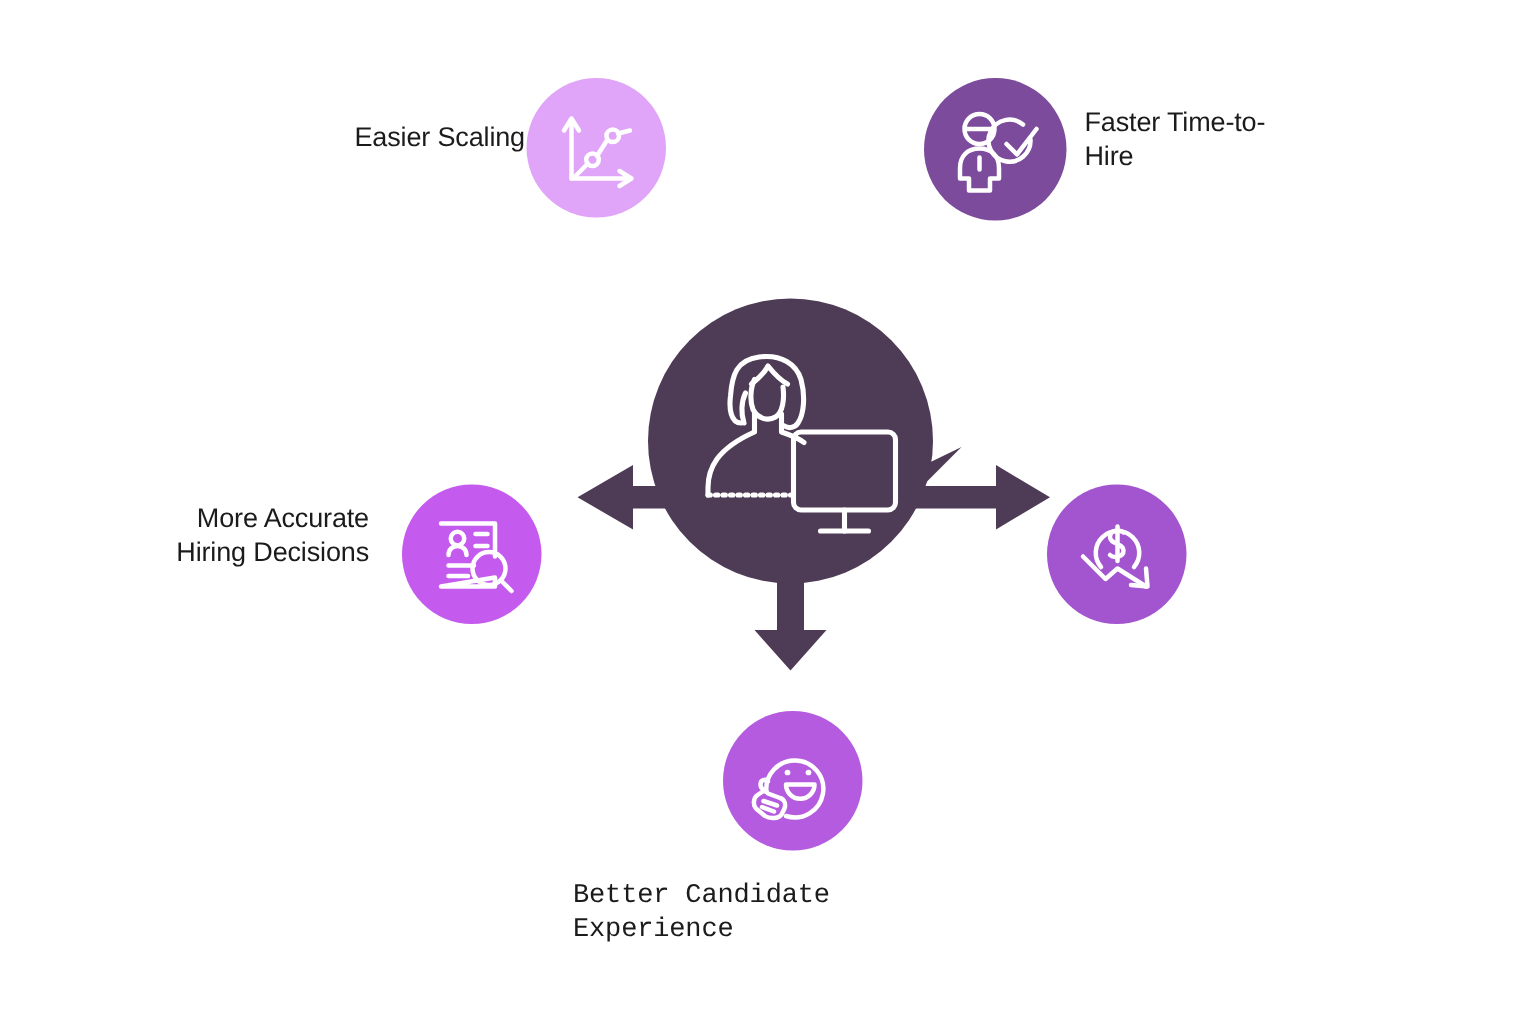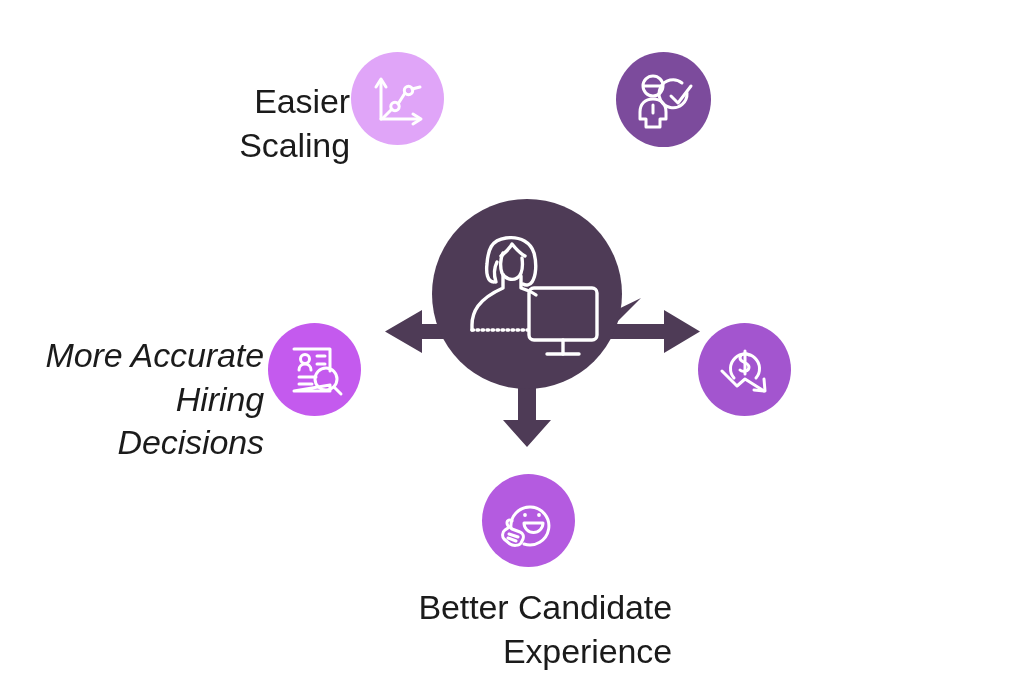"Easier Scaling" .label { font-size: 34px -> 18px }
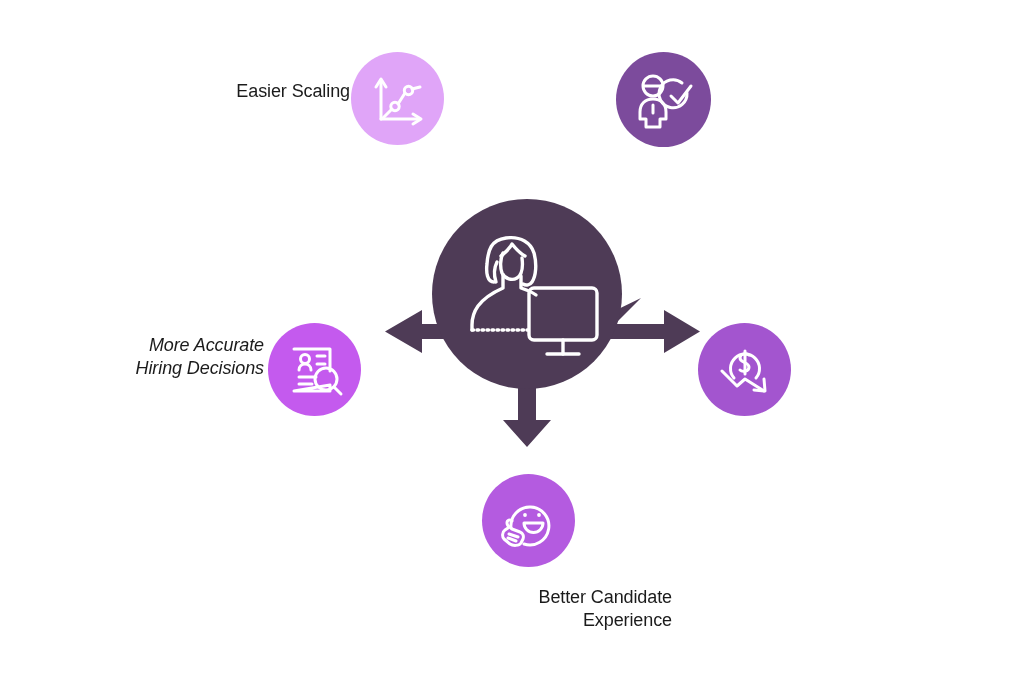"Faster Time-to-" div.label { html: none -> <div>Faster Time-to- Hire</div> }
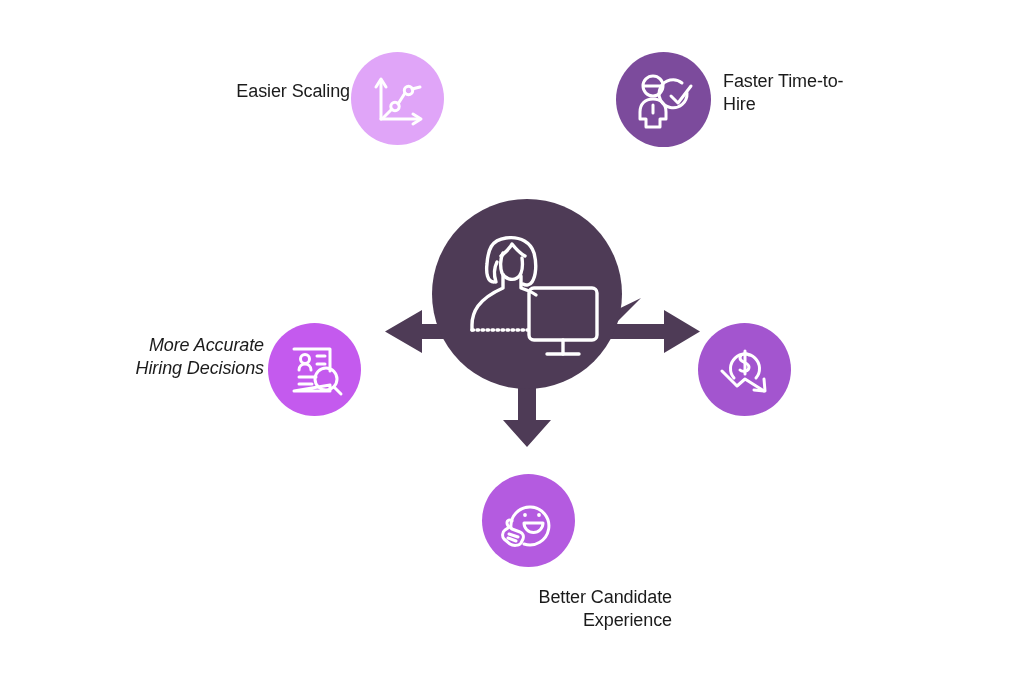"More Accurate" #label-accurate { font-style: italic -> none; left: 44px -> 26px }
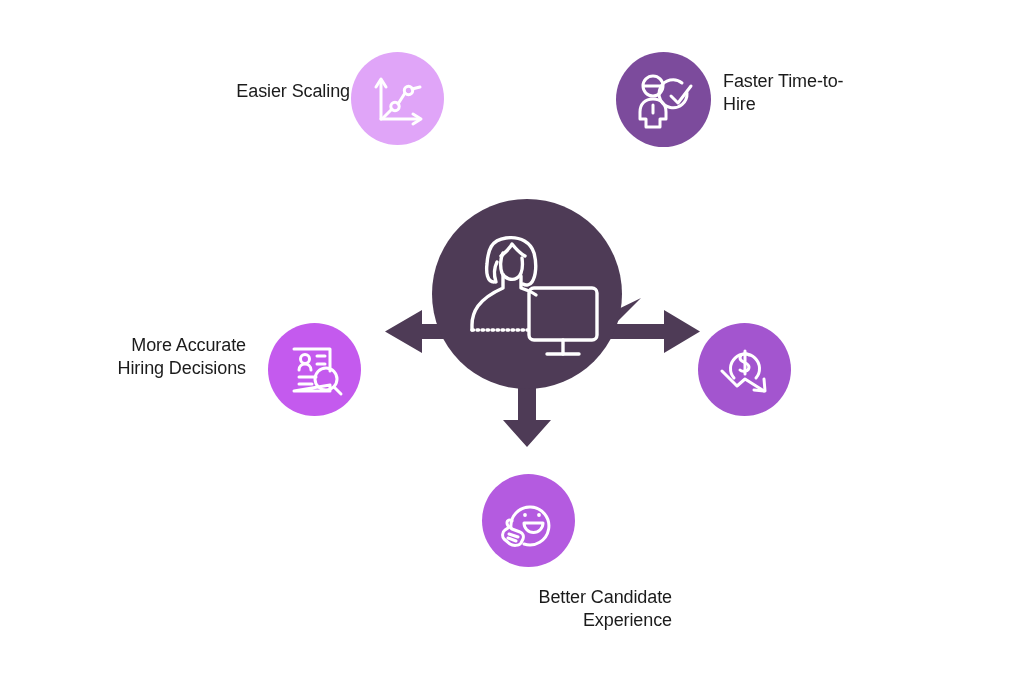"Better Candidate" .label-center { font-family: none -> Liberation Mono, monospace; text-align: right -> left }
